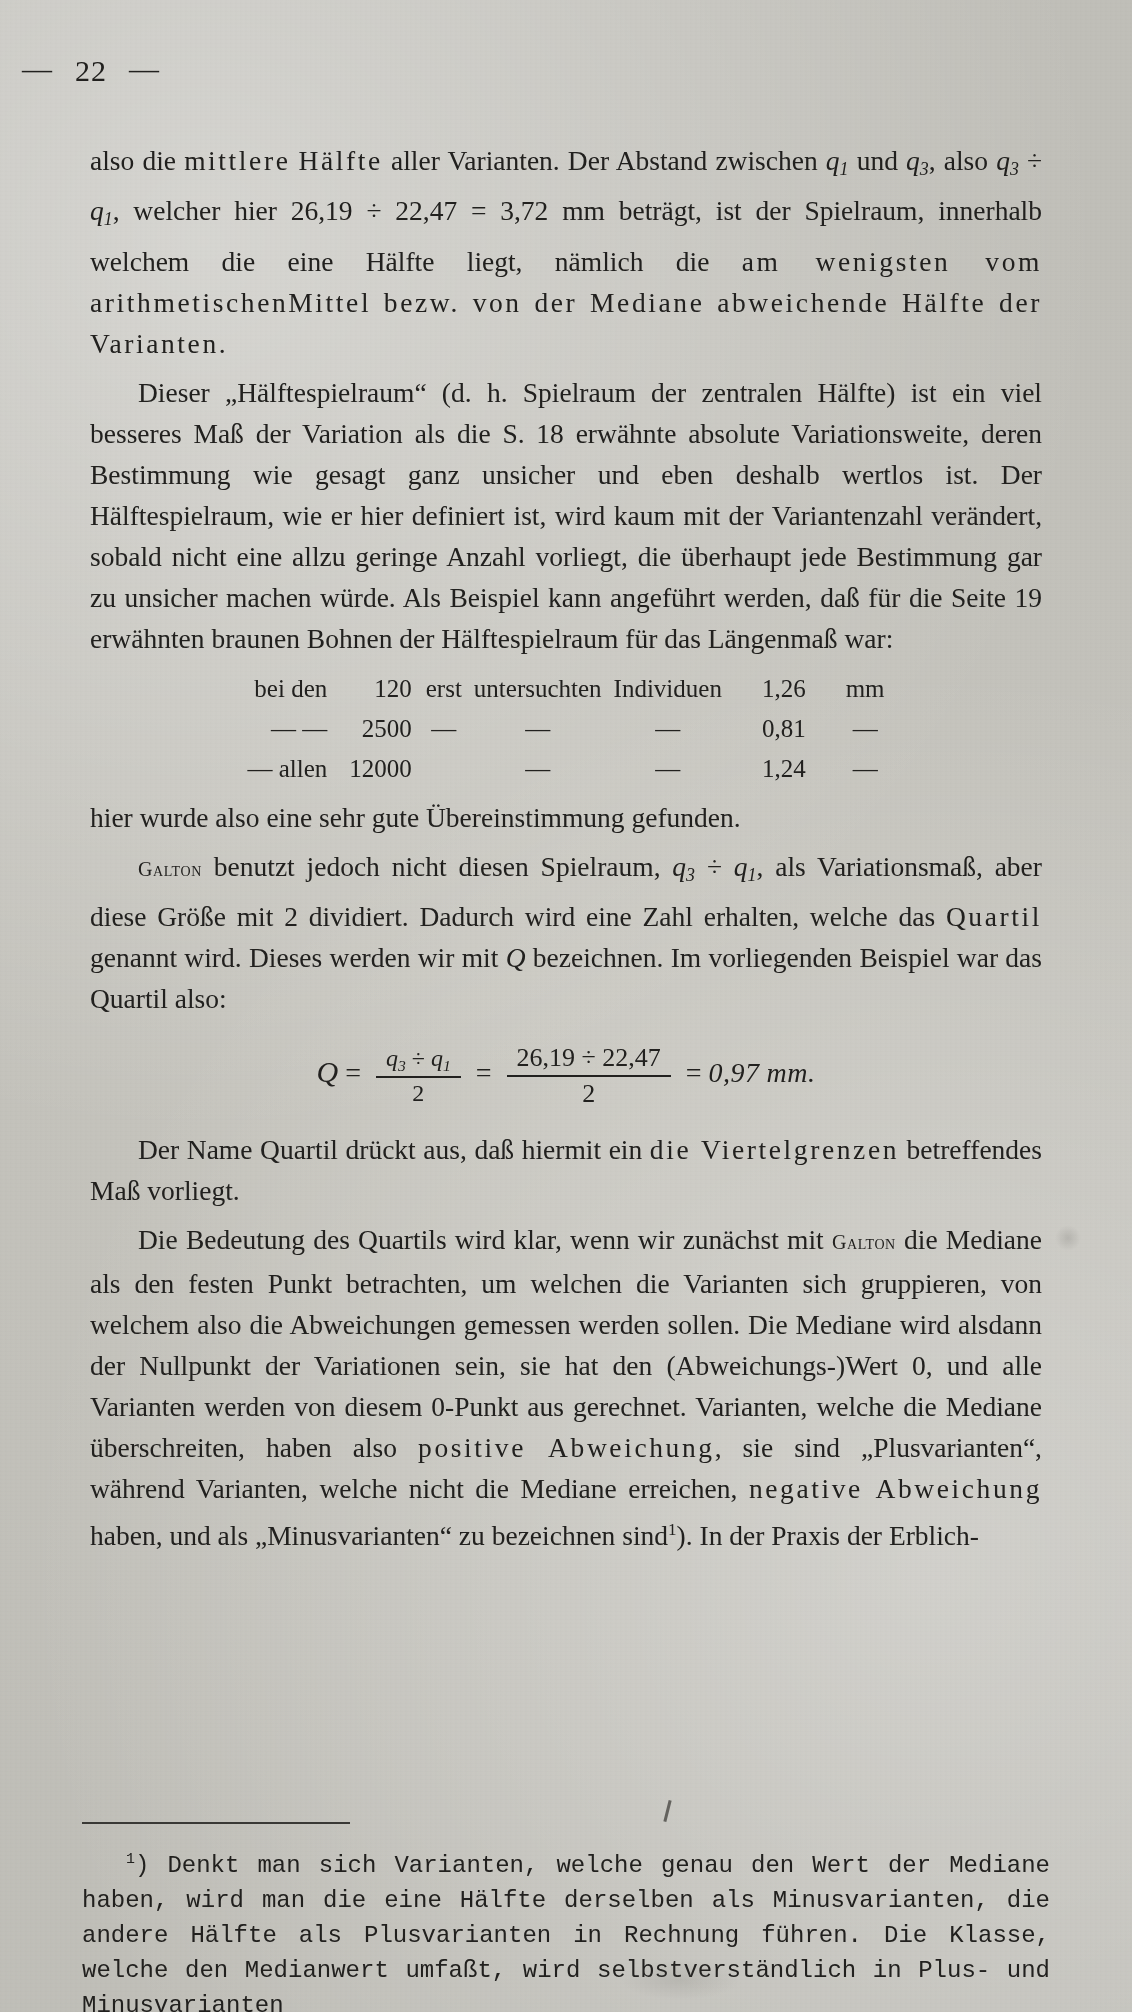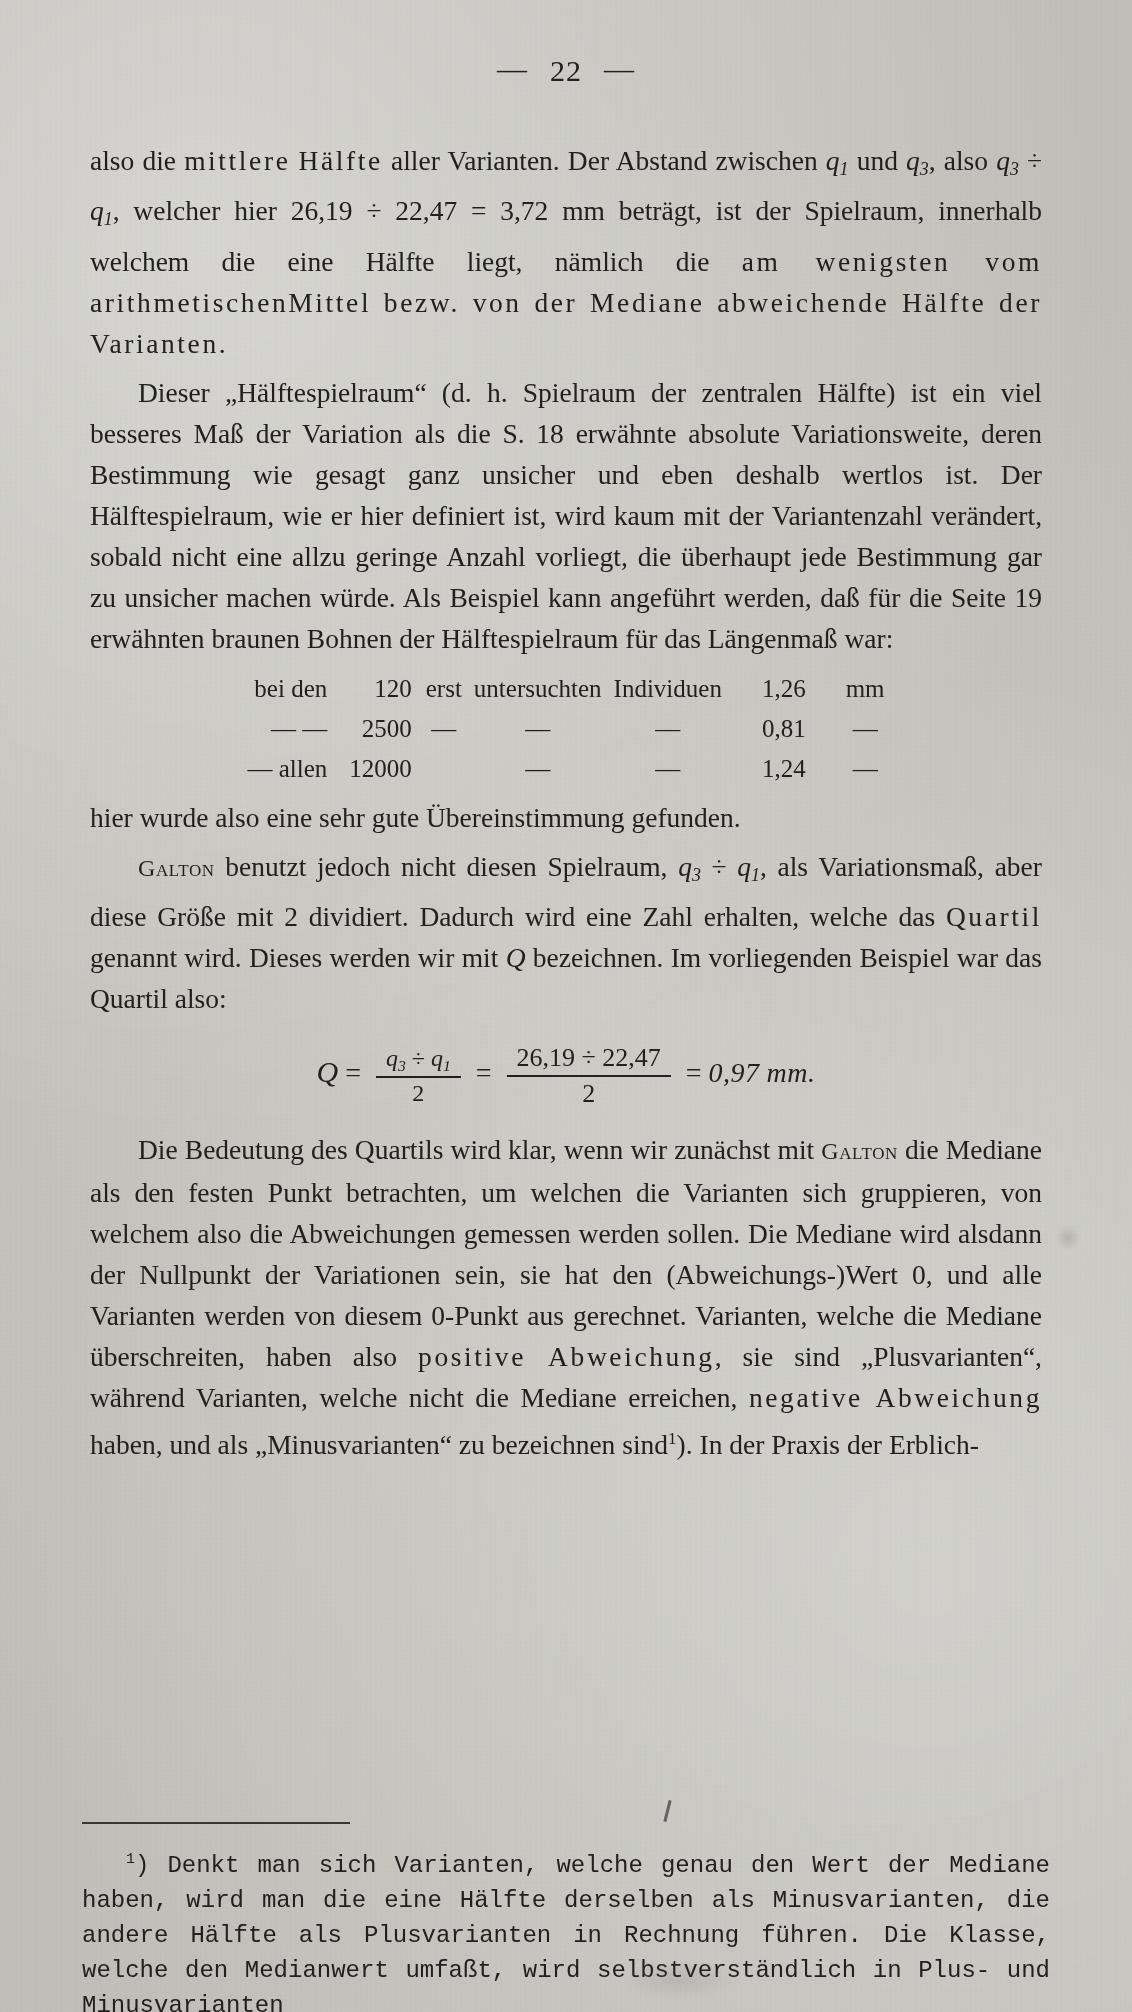"— 22 —" .folio { text-align: center -> none }
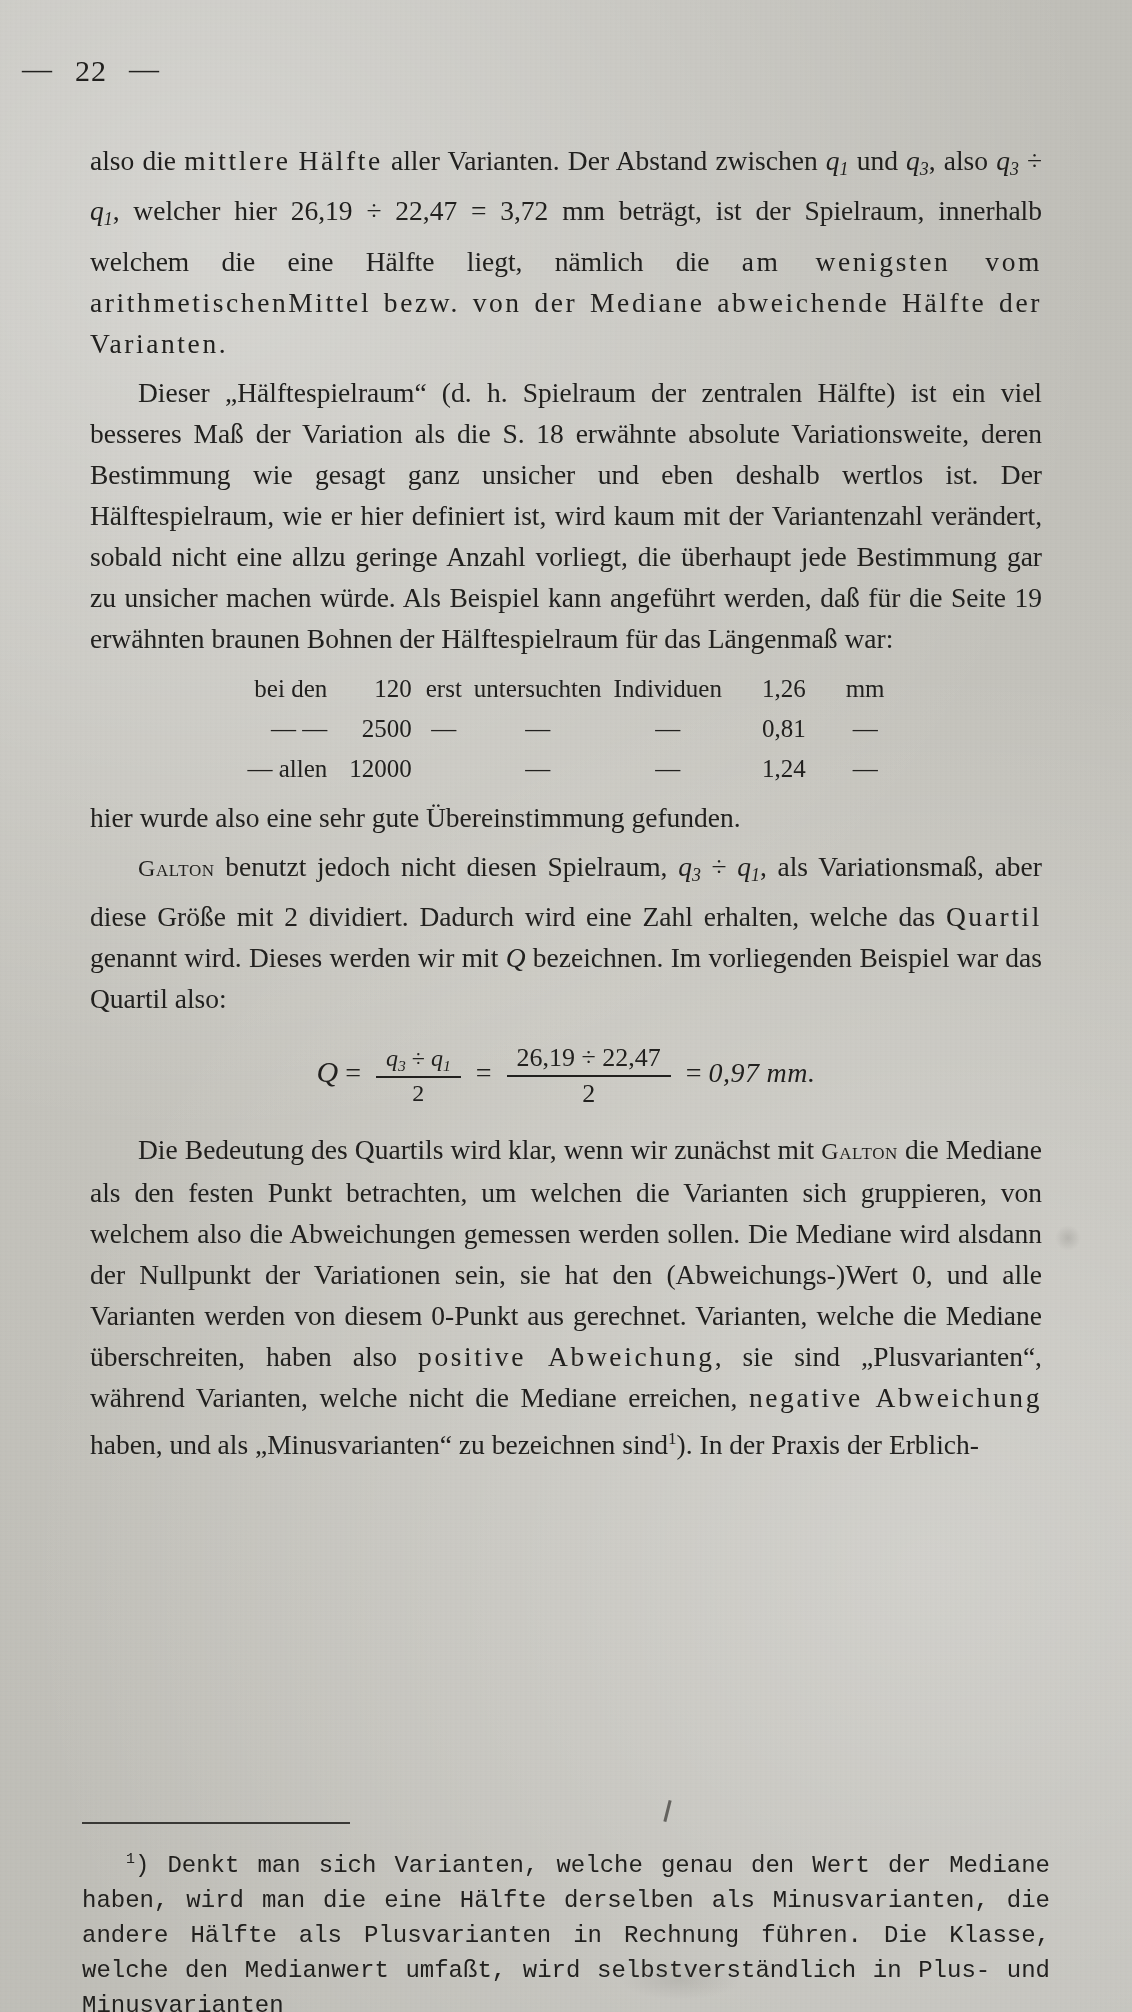"Galton" .sc { font-size: 24px -> 20px }
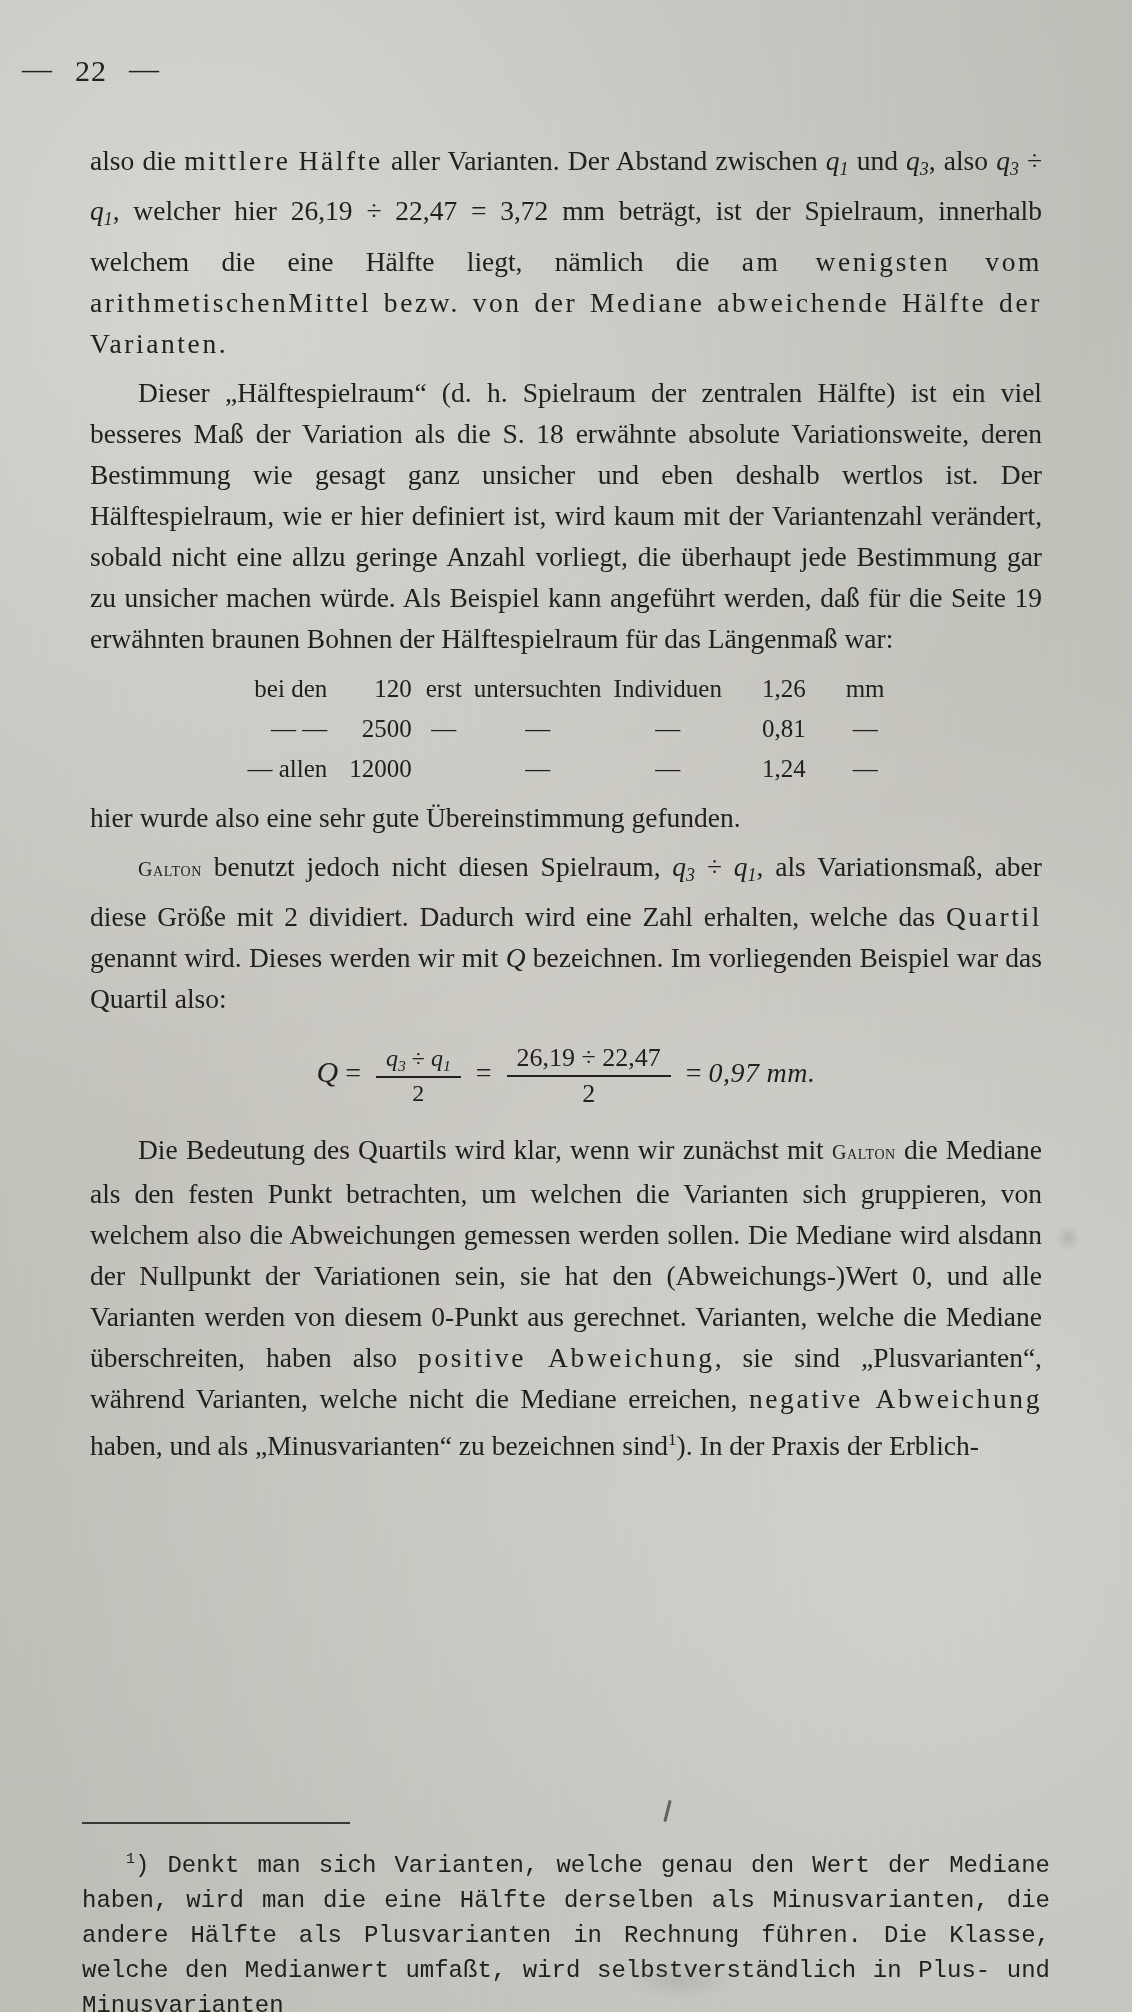"Der Name Quartil drückt aus," p.indent { html: none -> <p><span>Der Name Quartil drückt aus, daß hiermit ein </span><span>die Viertelgrenzen</span><span> betreffendes Maß vorliegt.</span></p> }
